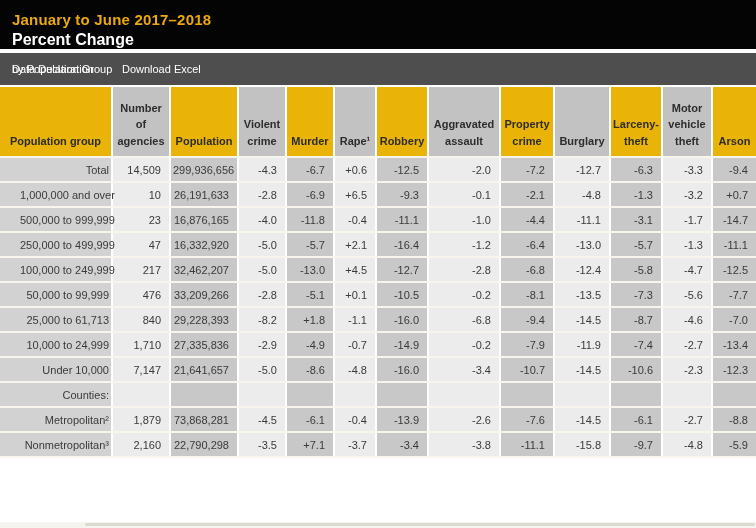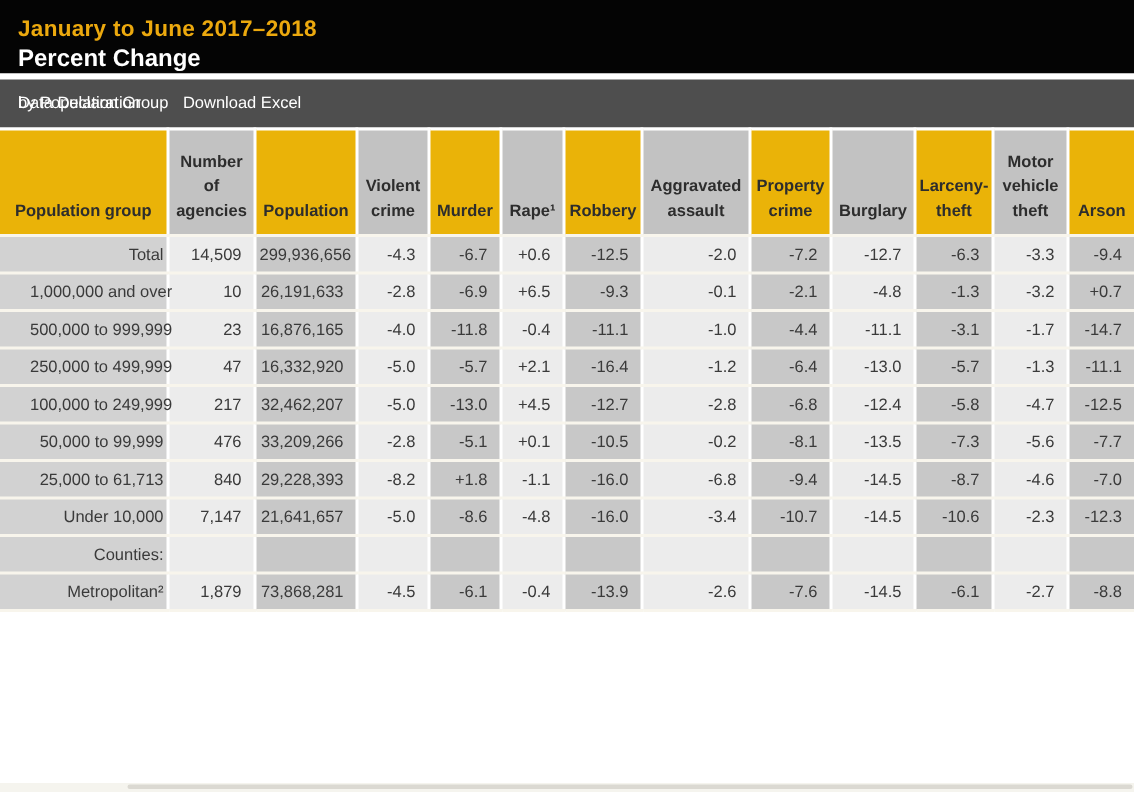"10,000 to 24,999" tr { html: none -> <tr> <td>10,000 to 24,999</td> <td>1,710</td> <td>27,335,836</td> <td>-2.9</td> <td>-4.9</td> <td>-0.7</td> <td>-14.9</td> <td>-0.2</td> <td>-7.9</td> <td>-11.9</td> <td>-7.4</td> <td>-2.7</td> <td>-13.4</td> </tr> }
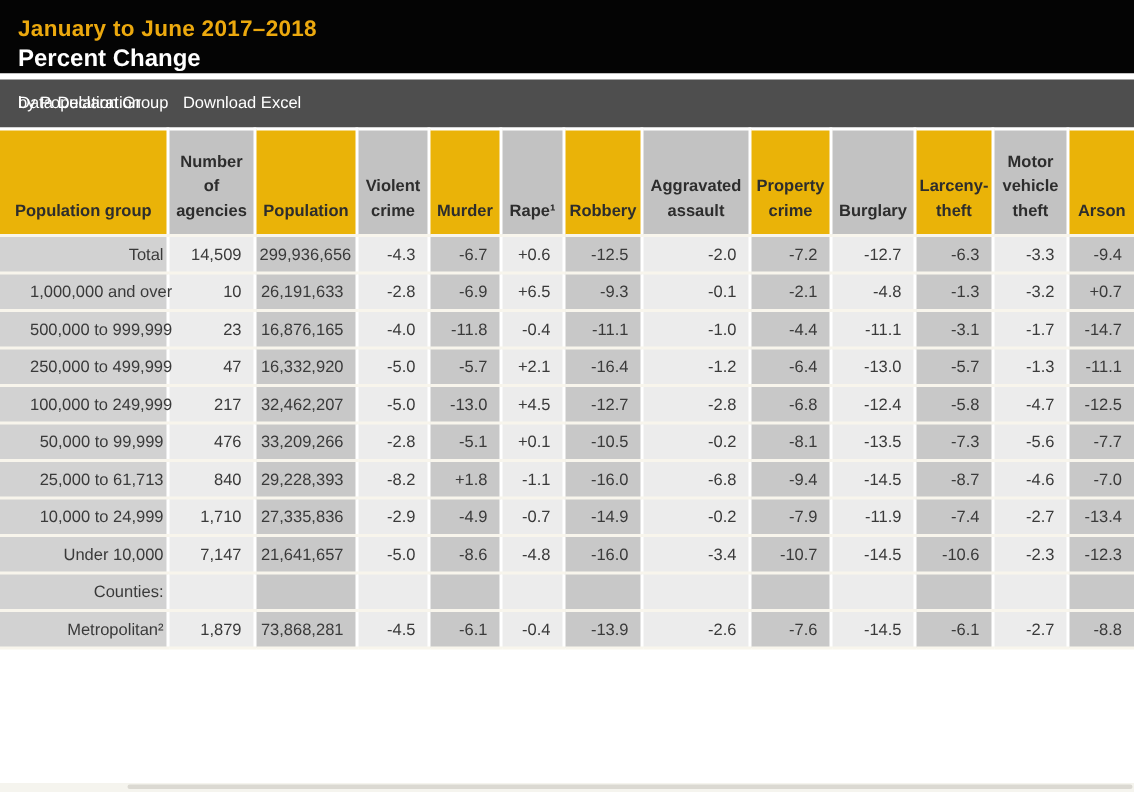"Nonmetropolitan³" tr { html: none -> <tr> <td>Nonmetropolitan³</td> <td>2,160</td> <td>22,790,298</td> <td>-3.5</td> <td>+7.1</td> <td>-3.7</td> <td>-3.4</td> <td>-3.8</td> <td>-11.1</td> <td>-15.8</td> <td>-9.7</td> <td>-4.8</td> <td>-5.9</td> </tr> }
